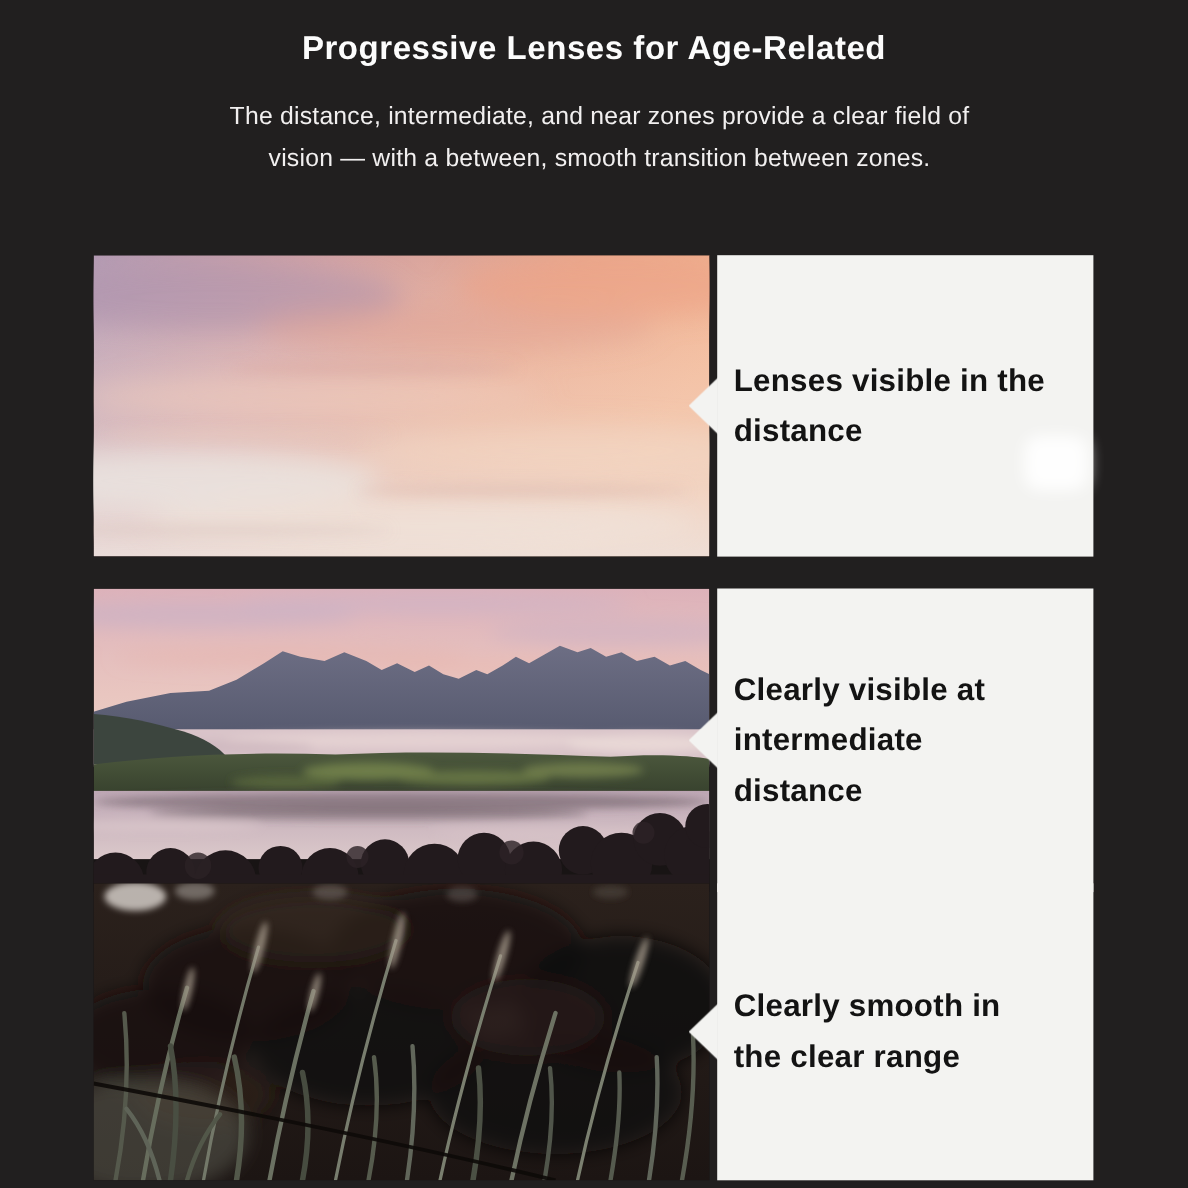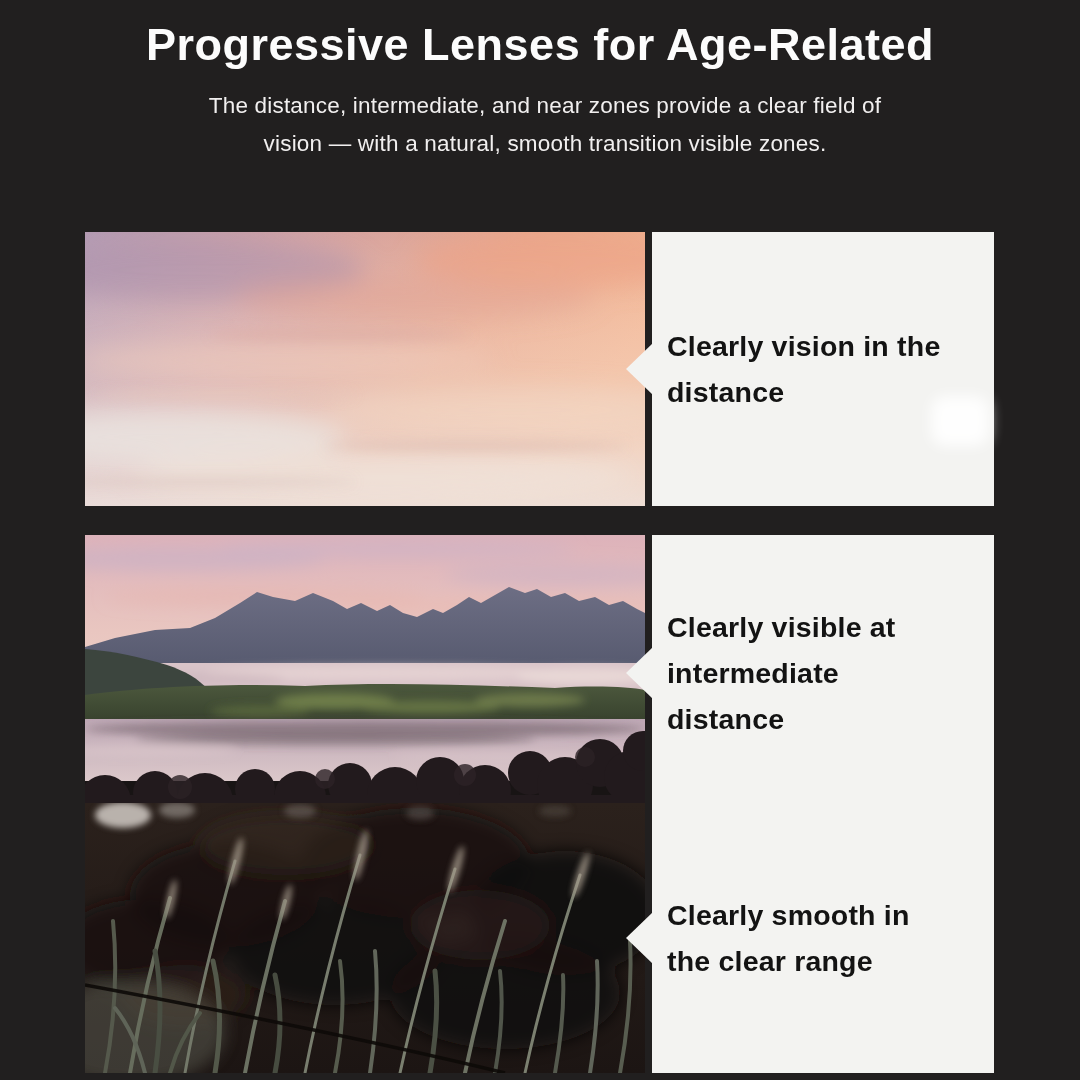"Progressive Lenses for Age-Related" .title { font-size: 45px -> 30px }
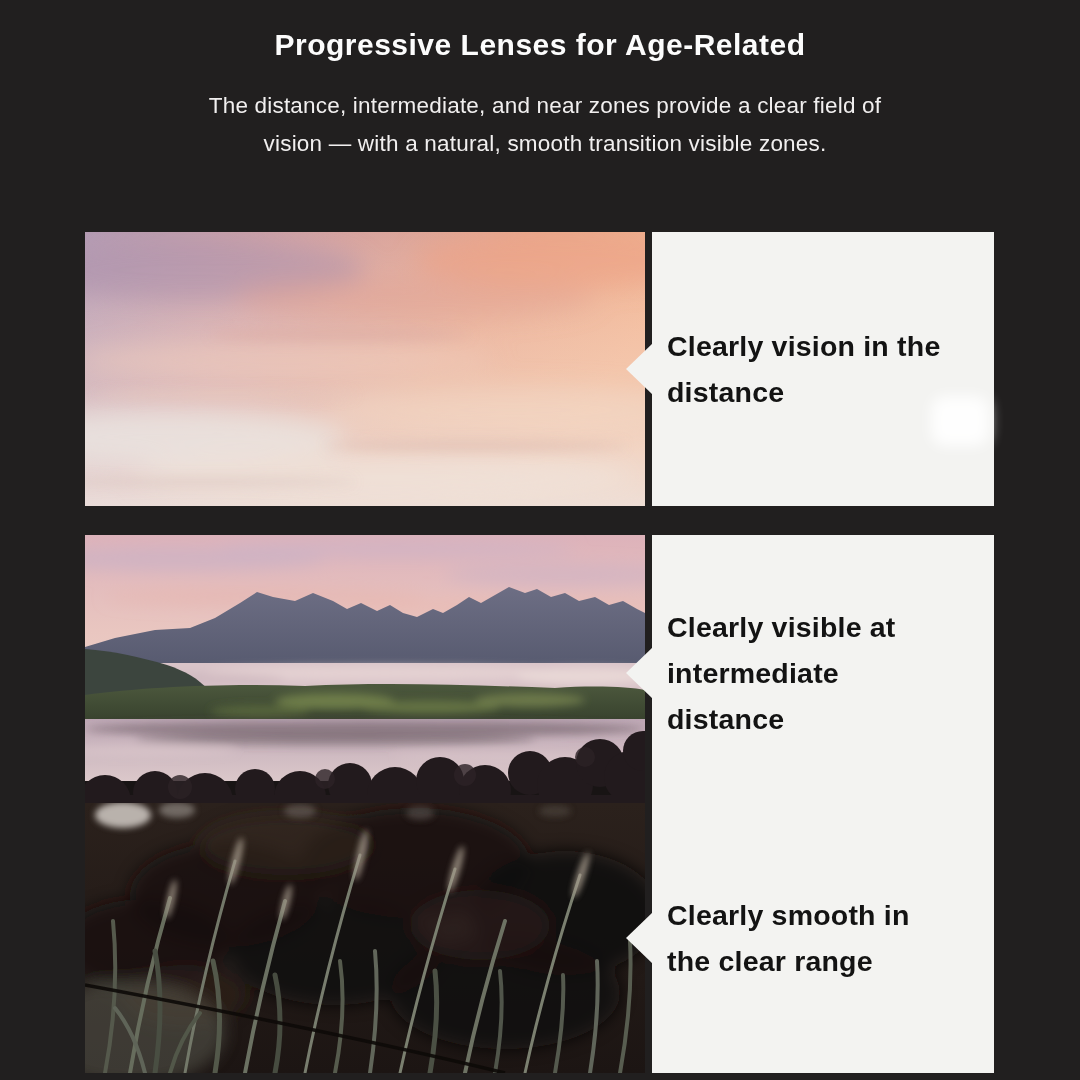"vision — with a natural," span { text: natural, smooth transition visible -> between, smooth transition between }
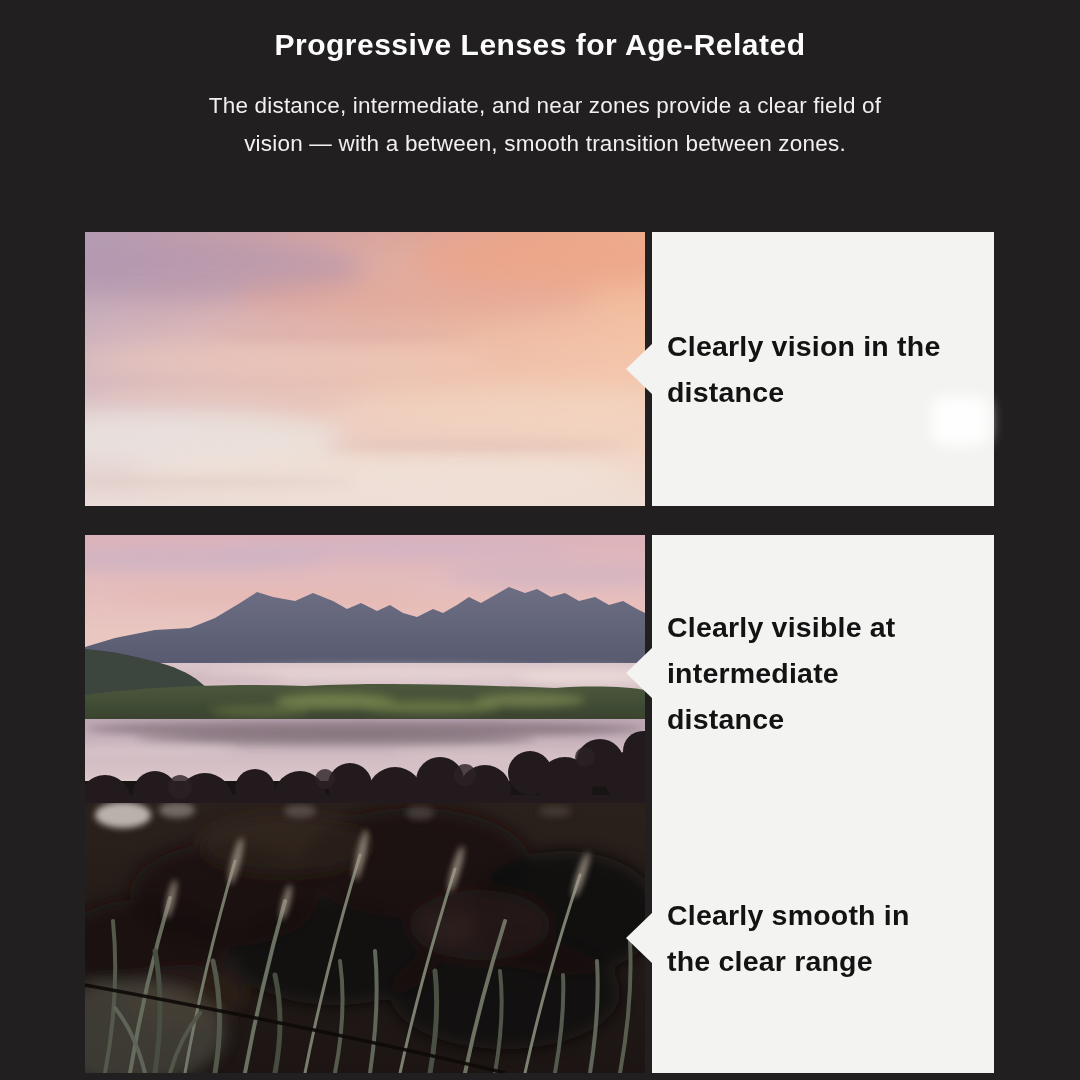"Clearly vision in the" div { text: Clearly vision -> Lenses visible }
